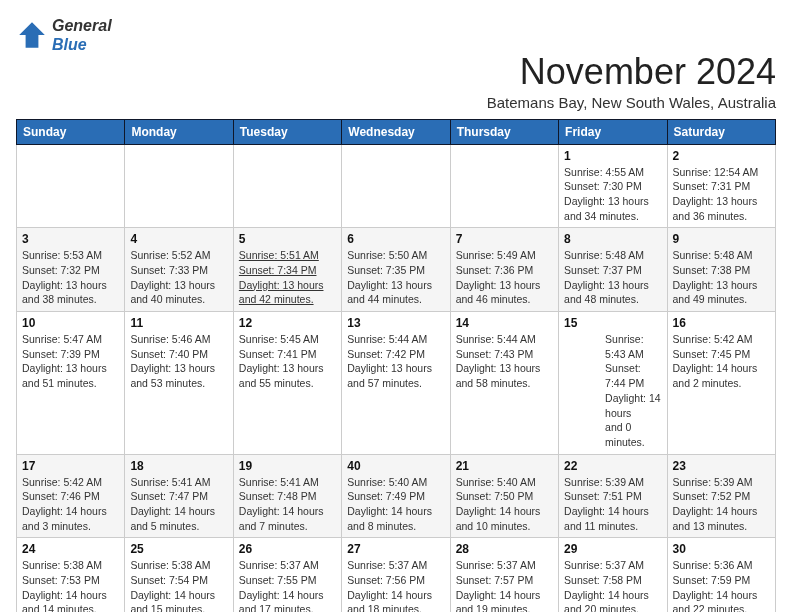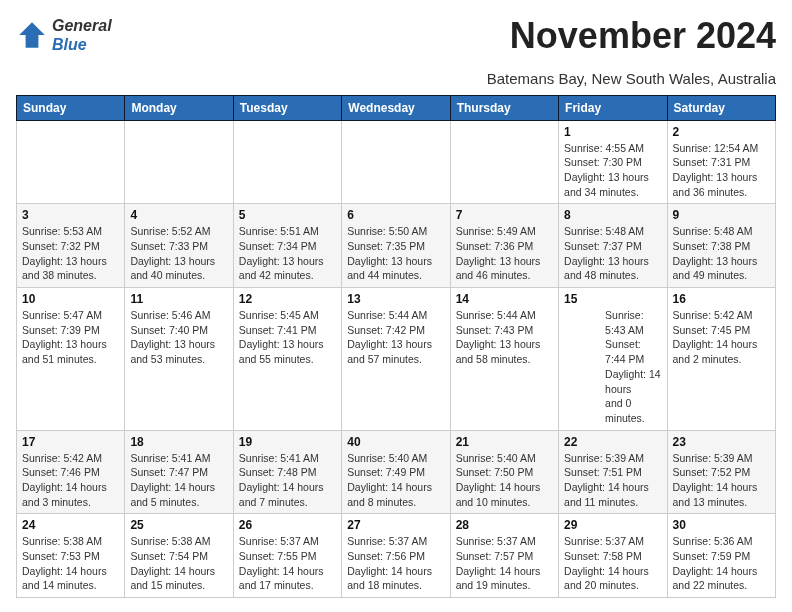"November 2024" .month-title { font-weight: bold -> normal; margin-top: none -> 36px }
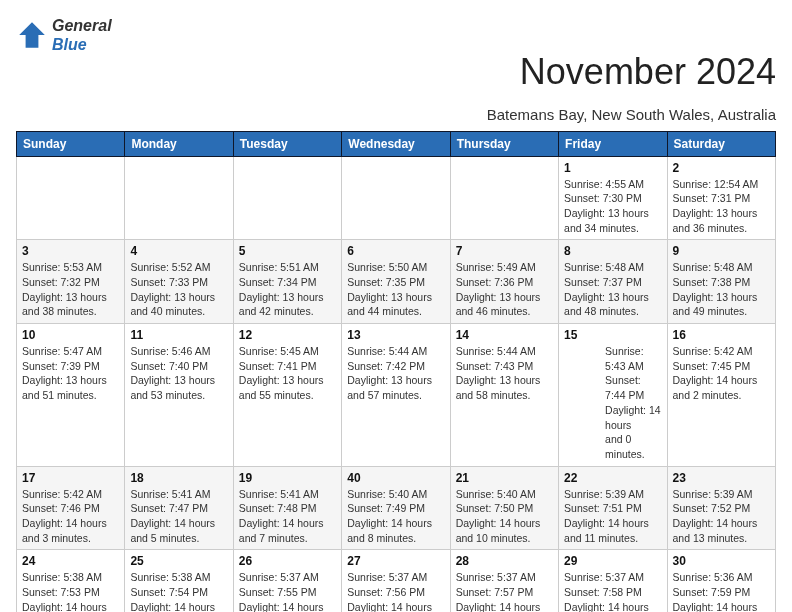"Batemans Bay, New South Wales," .location-title { margin-top: 14px -> 2px }
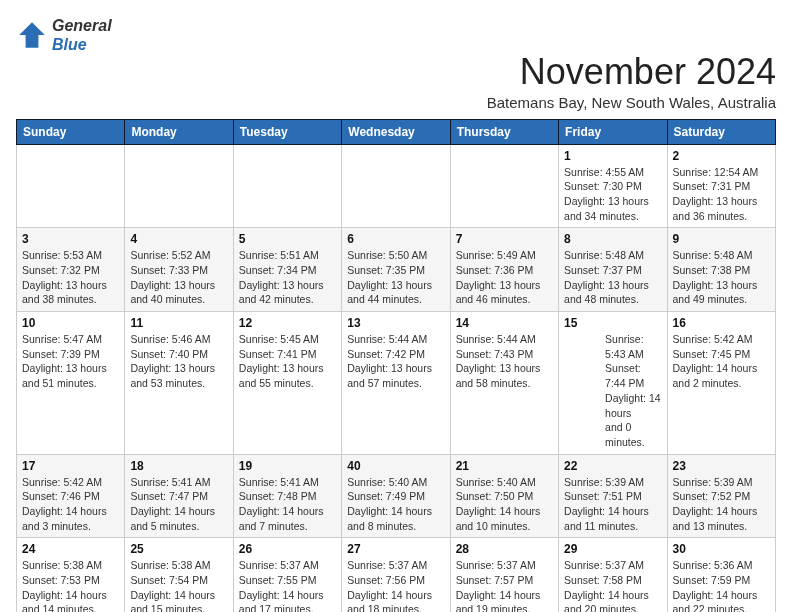"Sunrise: 5:51 AM" div.day-info { text-decoration: none -> underline }
